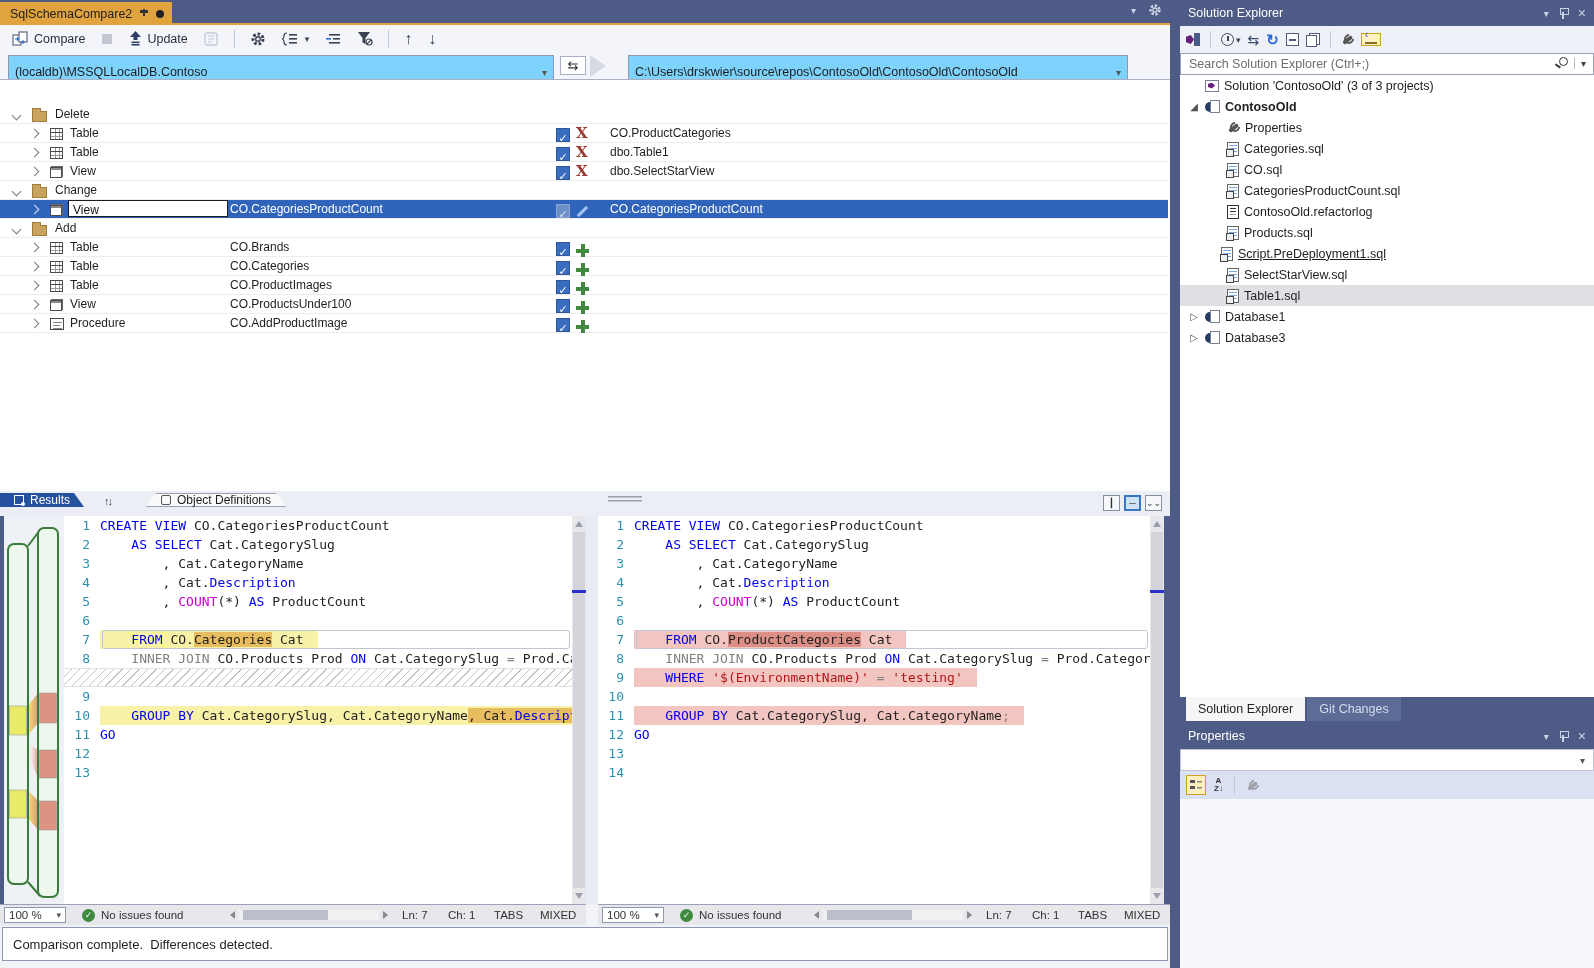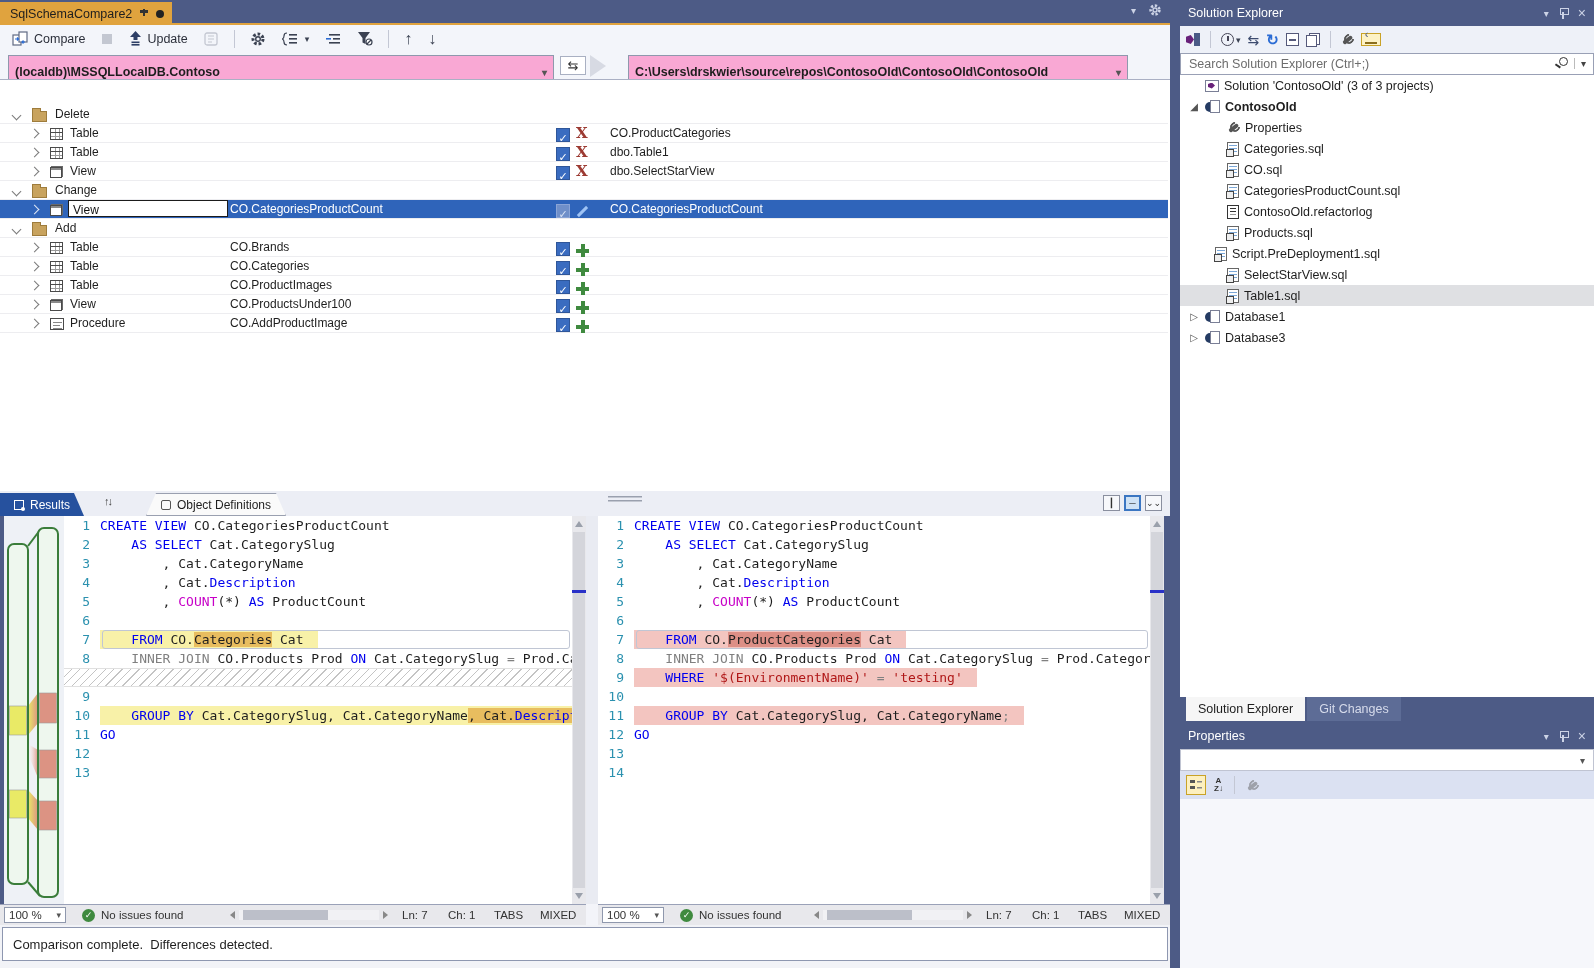"(localdb)\MSSQLLocalDB.Contoso" .combo { background: #f9a8d4 -> #7dd3fc; font-weight: bold -> none }
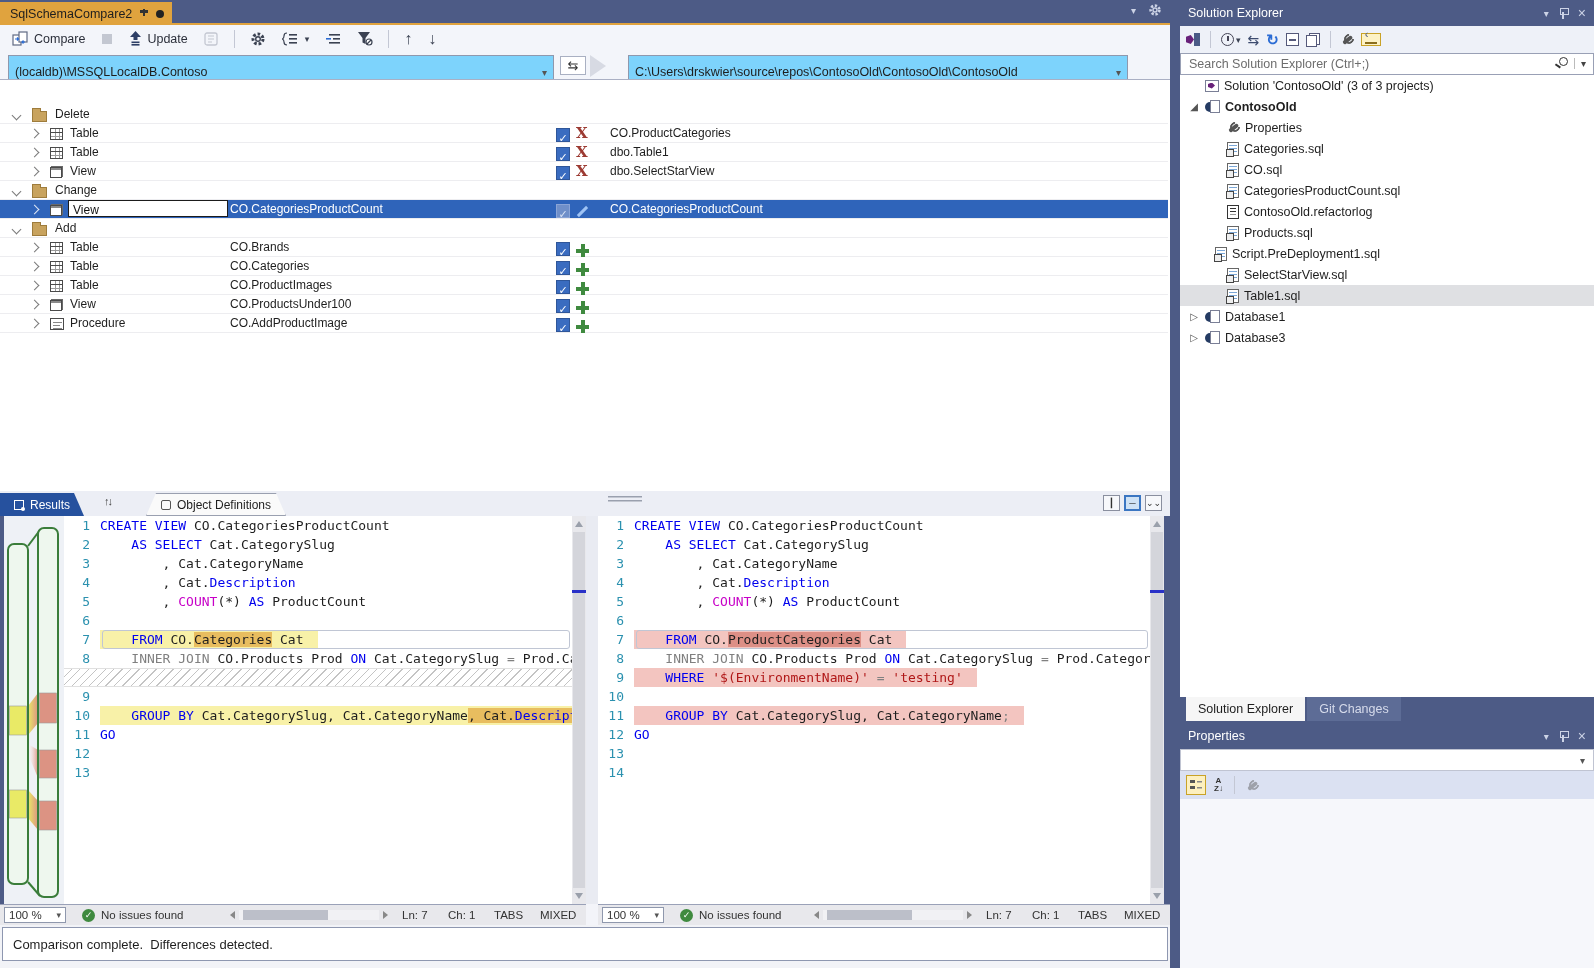"Script.PreDeployment1.sql" div.trow { padding-left: 18px -> 24px; text-decoration: none -> underline }
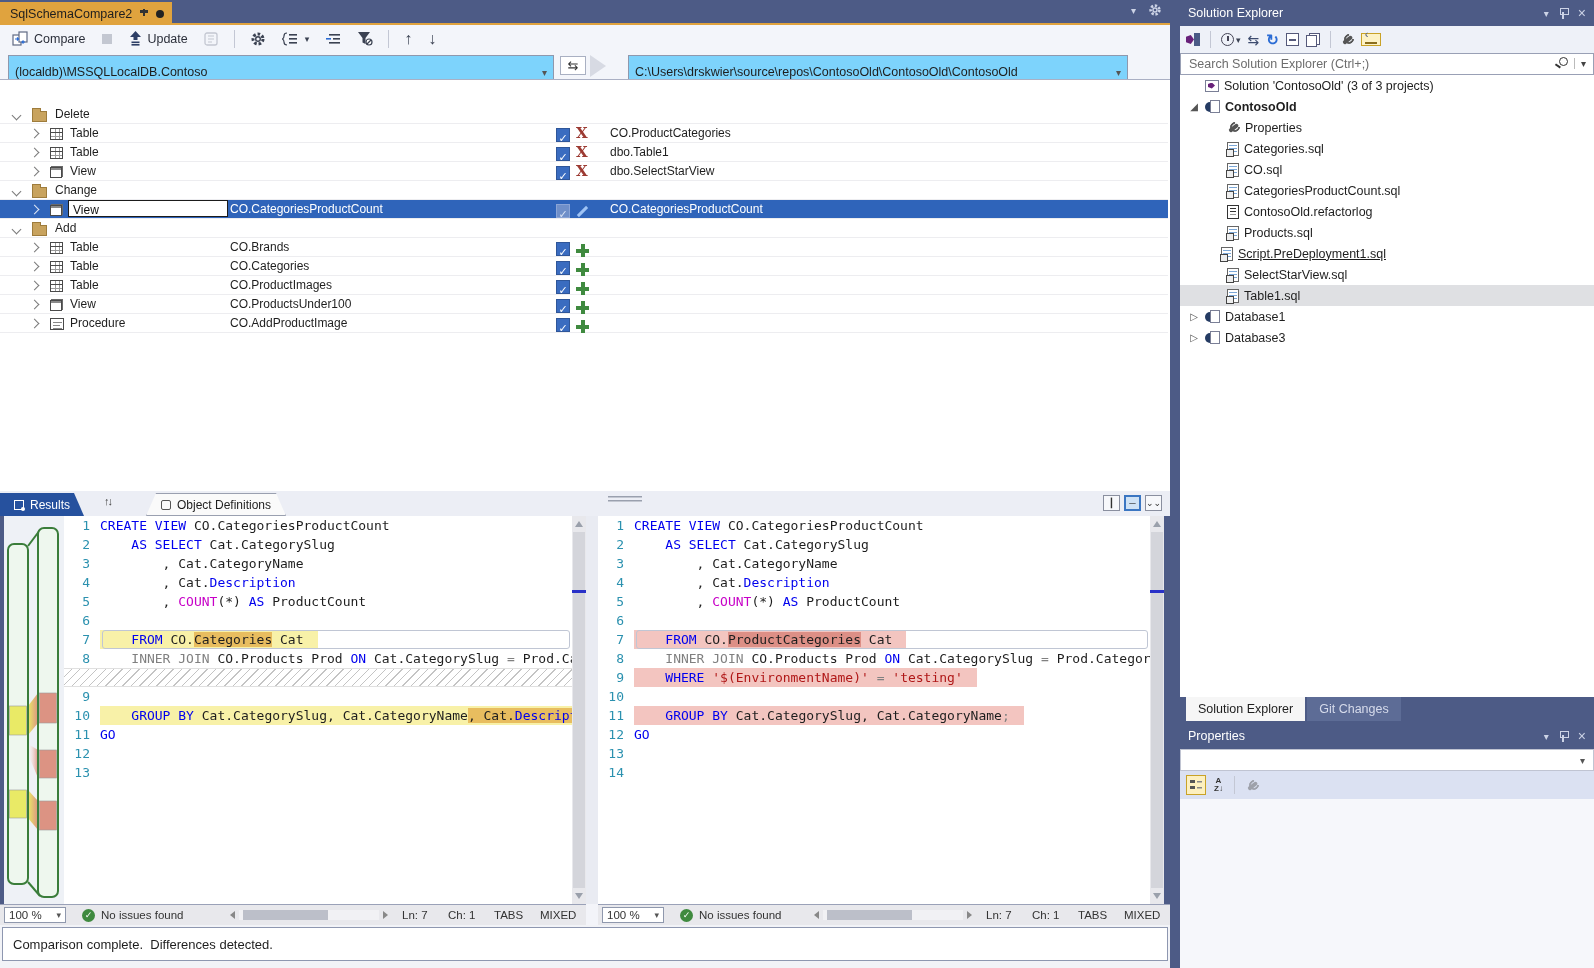"Results" .rtab { height: 23px -> 14px }
